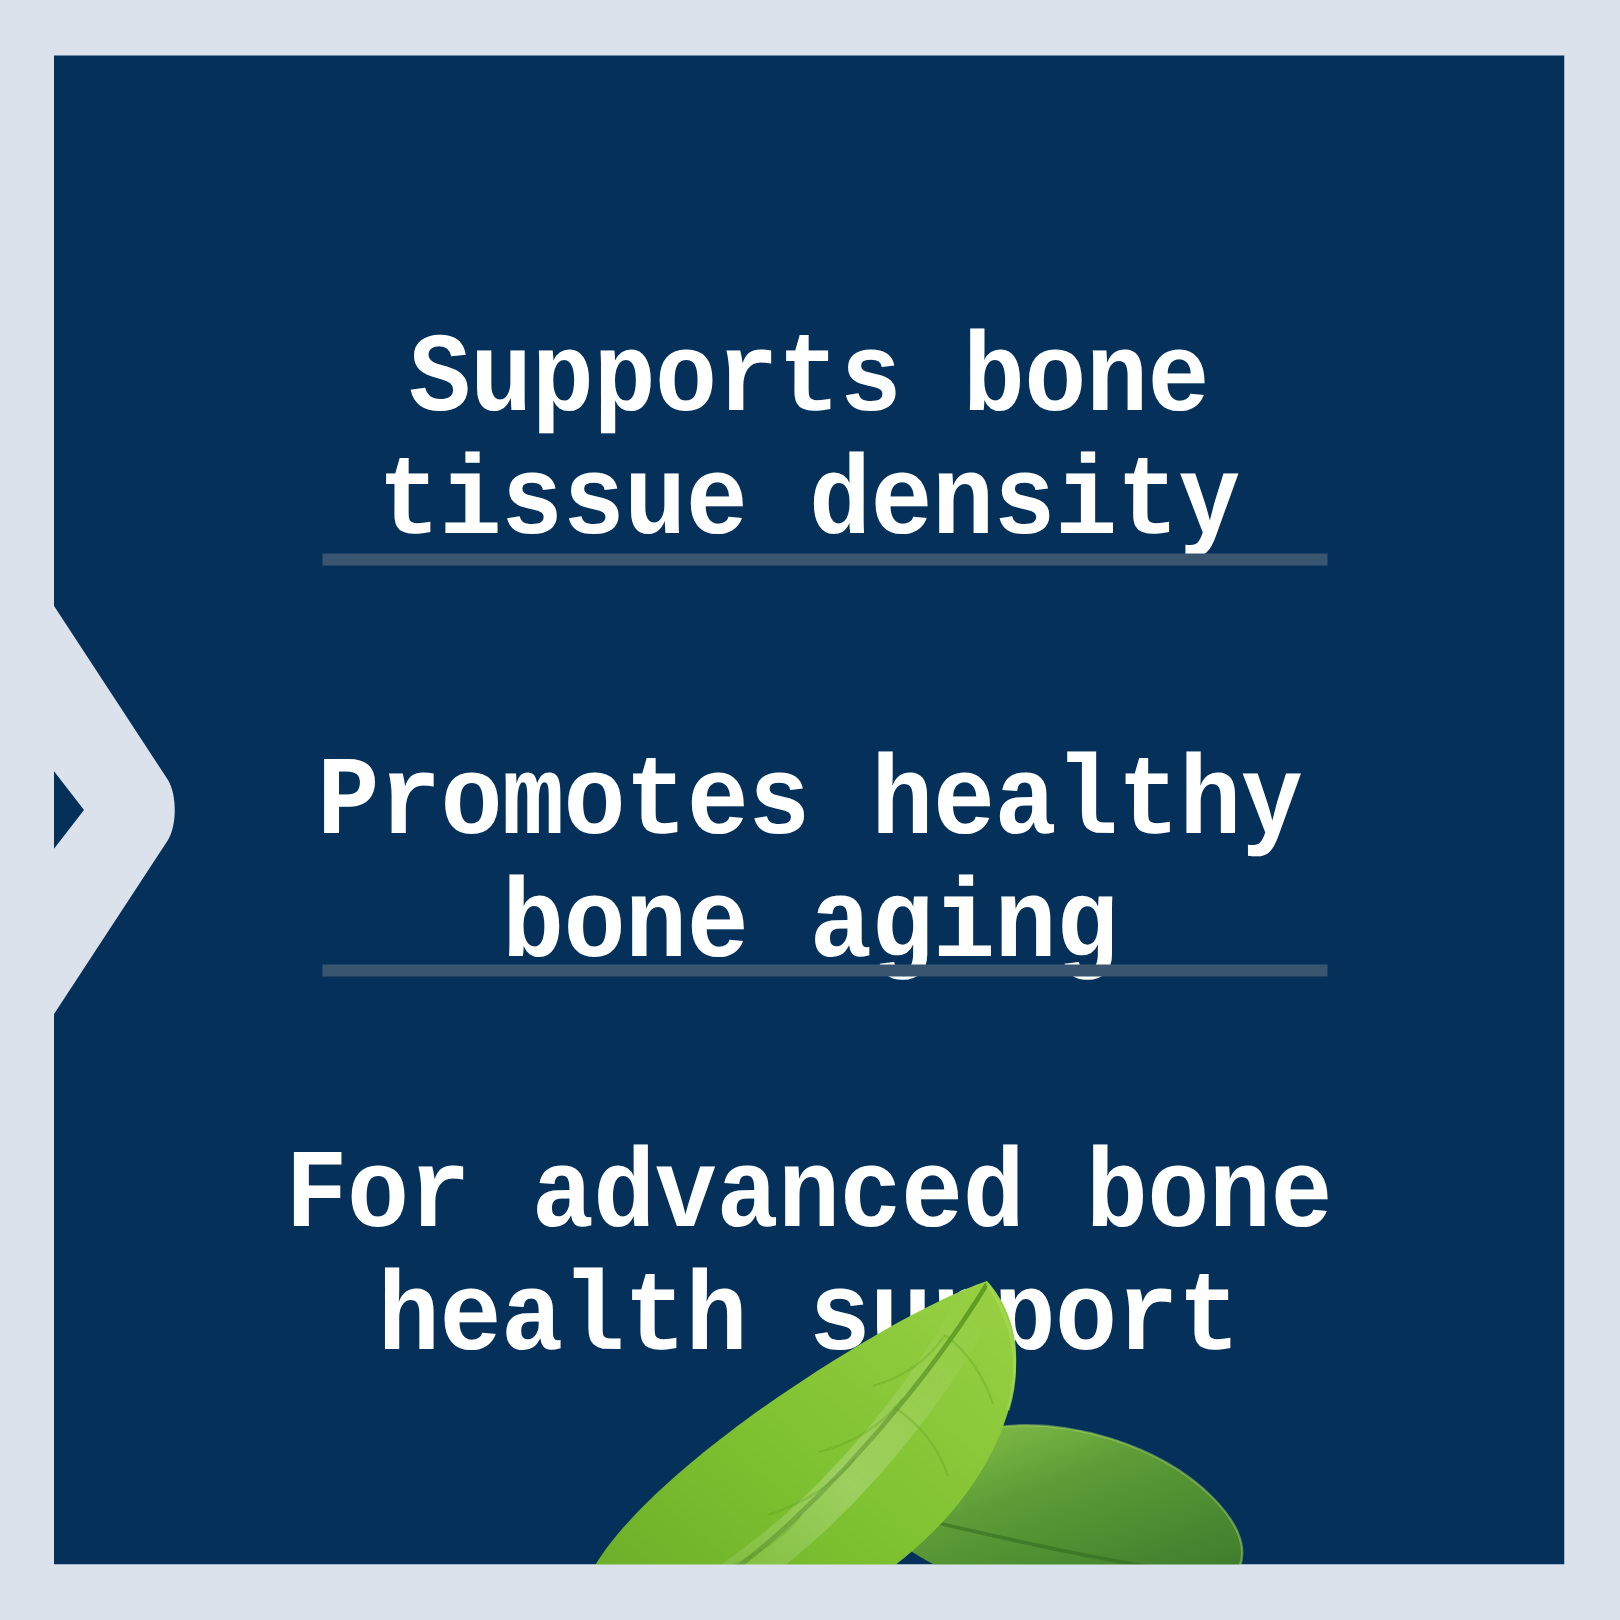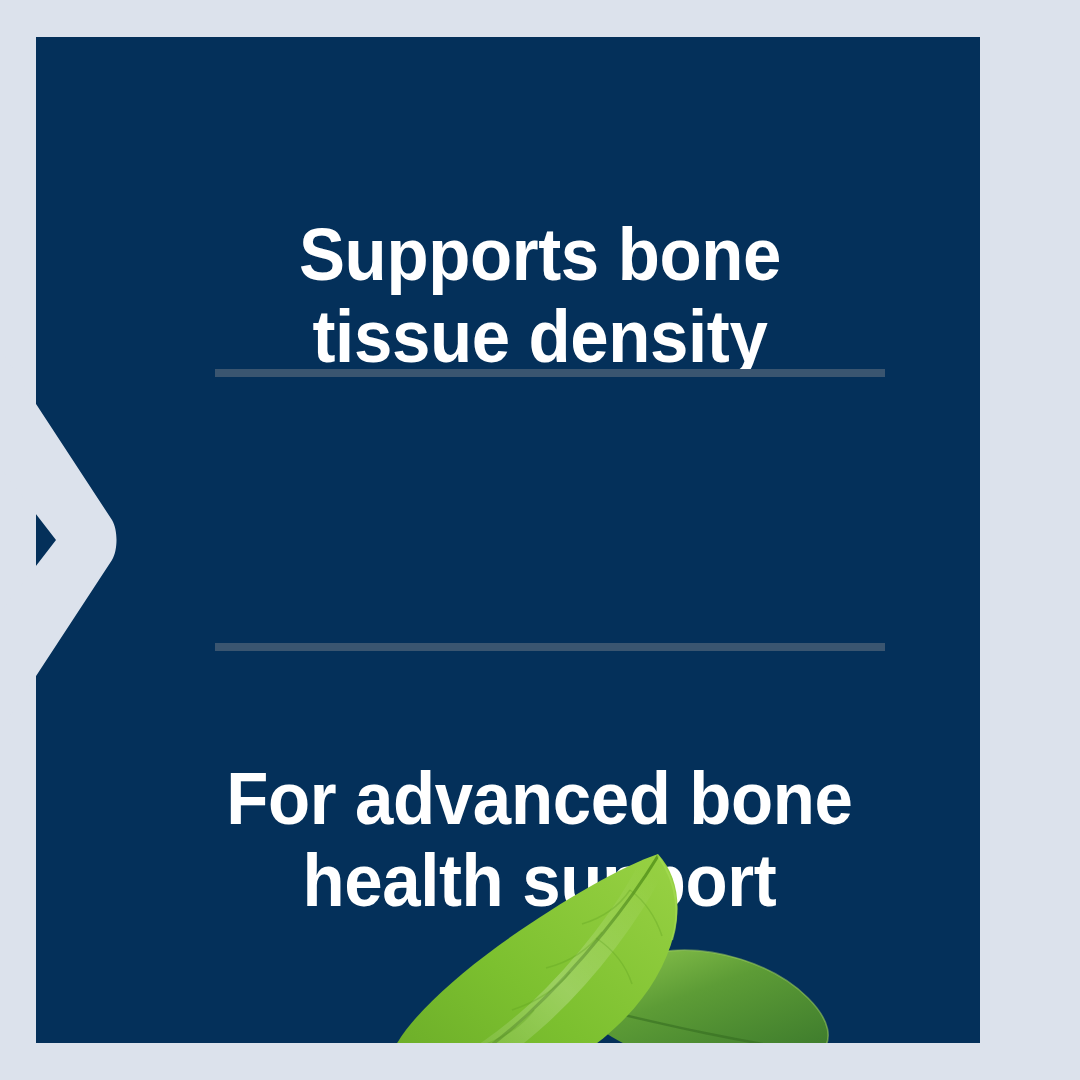"Supports bone" .stage { font-family: Liberation Sans, sans-serif -> Liberation Mono, monospace; width: 980px -> 1080px }
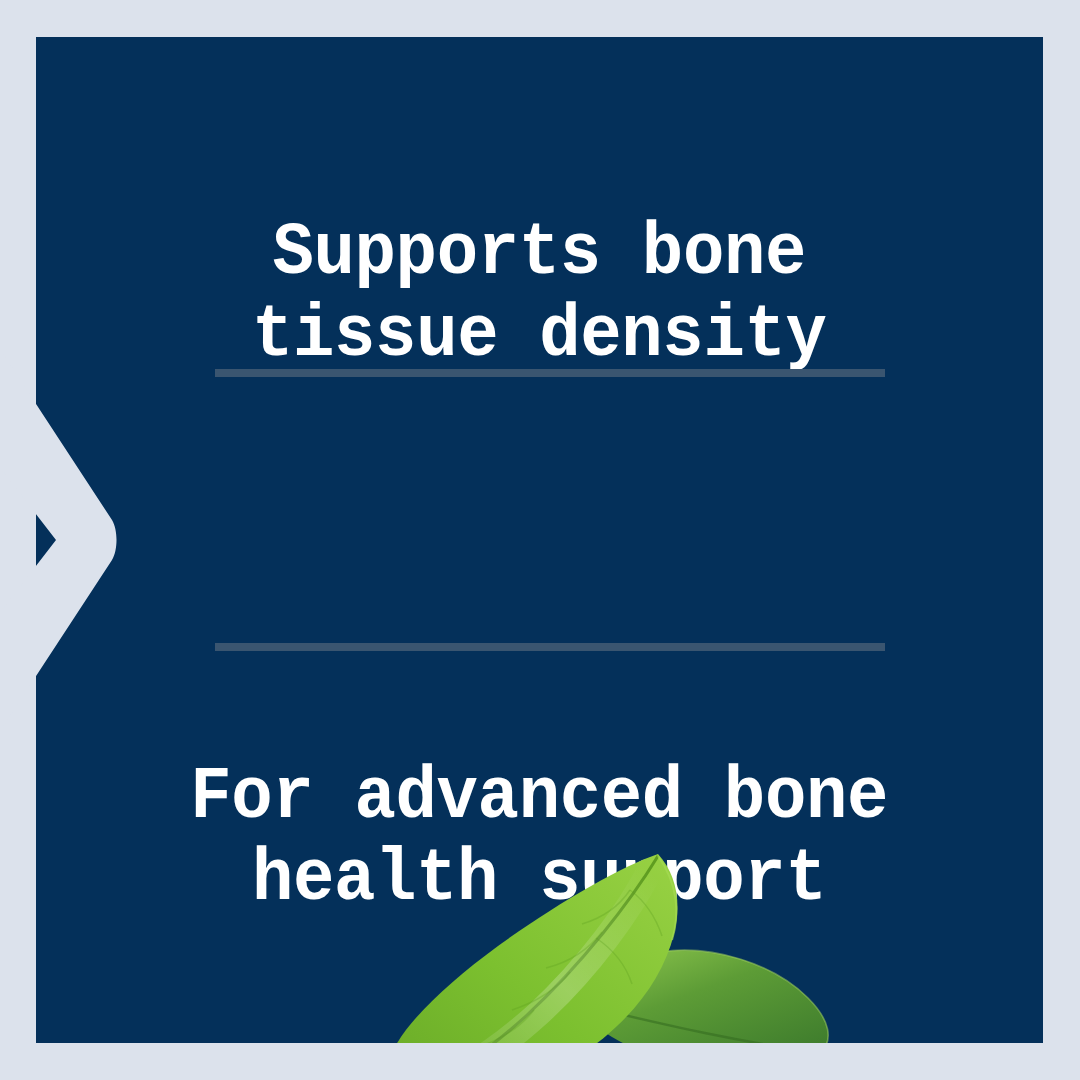"Promotes healthy" div.benefit { html: none -> <div> <span>Promotes healthy bone aging</span> </div> }
